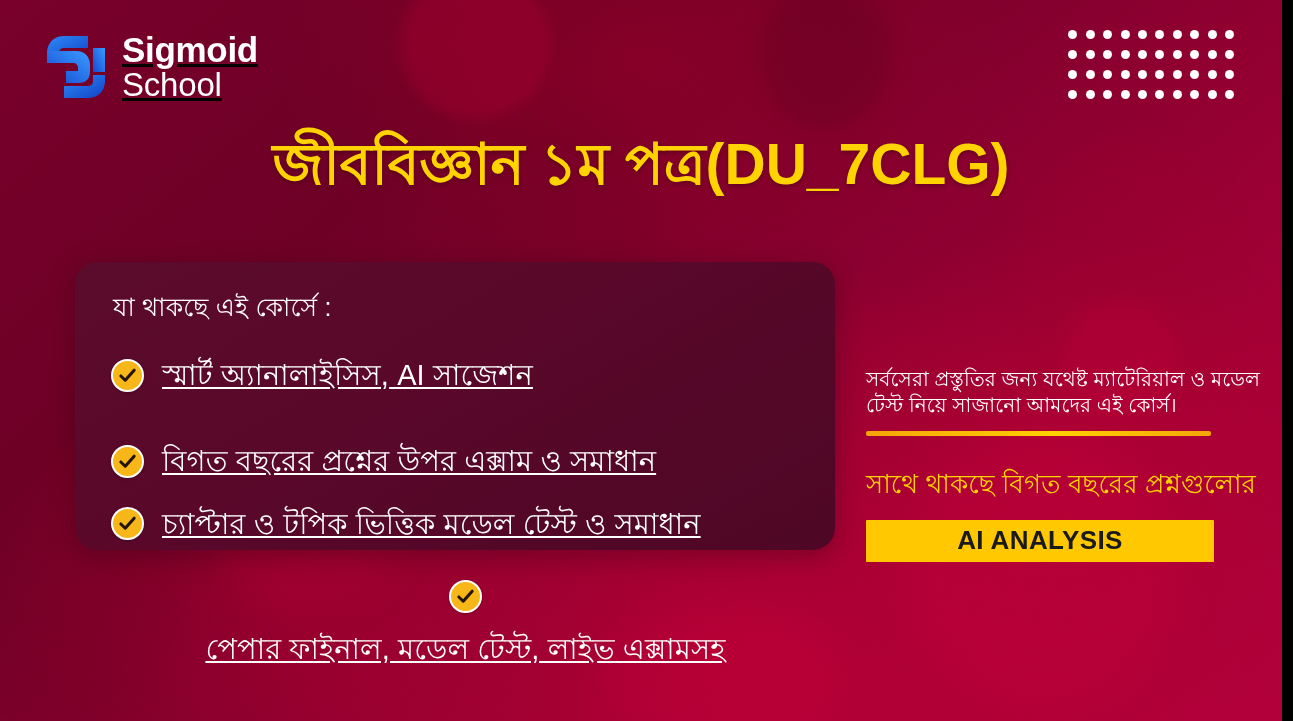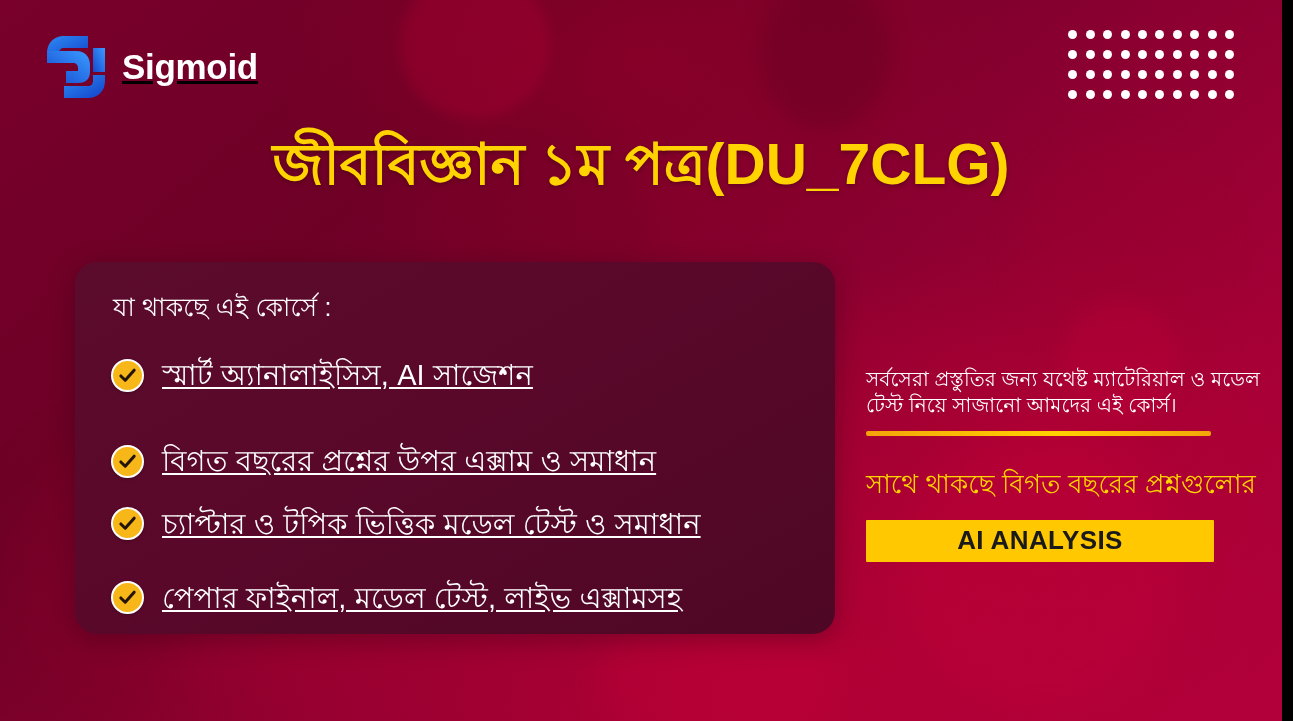"School" span { html: none -> <span>School</span> }
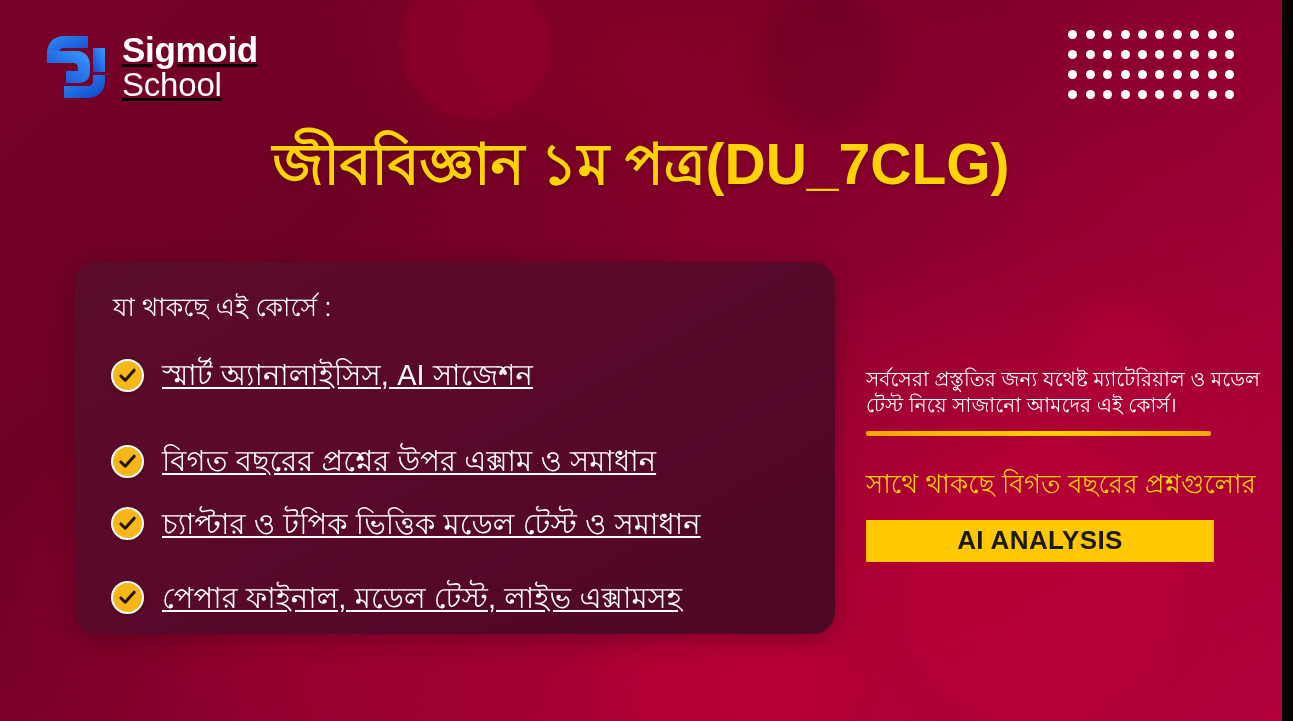"যা থাকছে এই কোর্সে :" #features-card { height: 372px -> 288px }
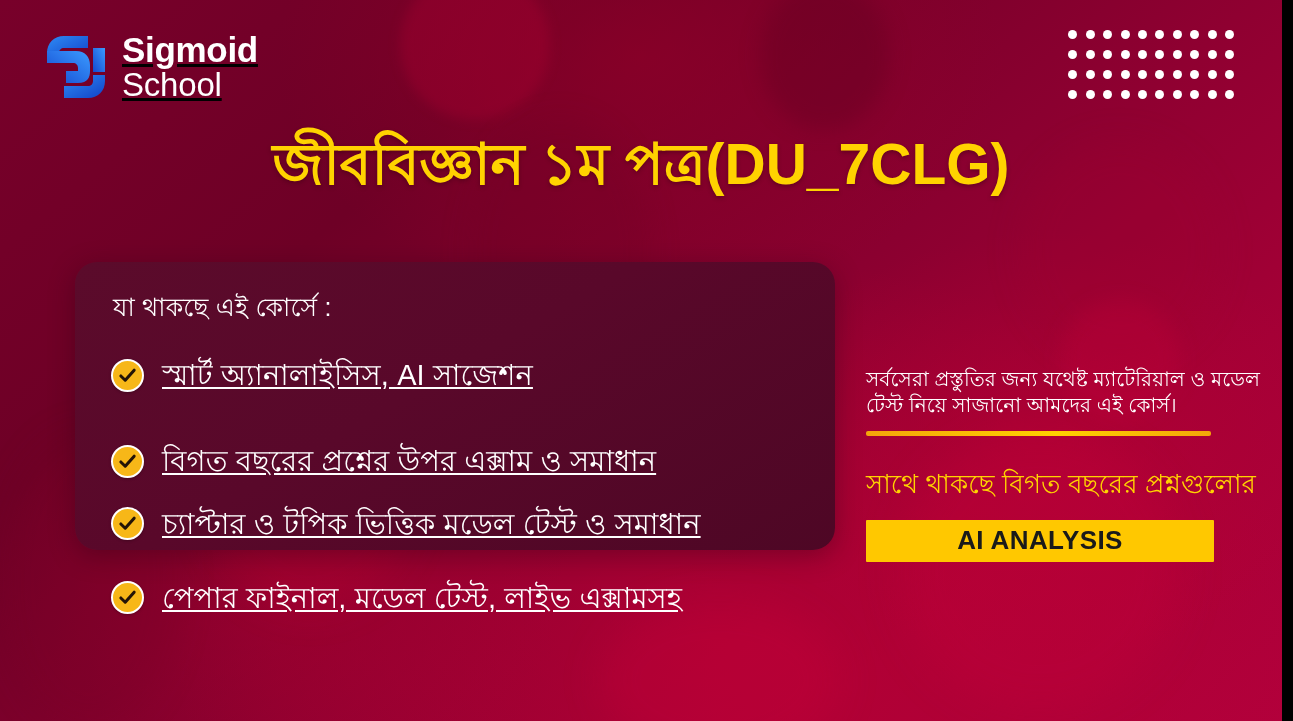"পেপার ফাইনাল, মডেল টেস্ট, লাইভ" .feature-item.gap-d { flex-direction: none -> column }
